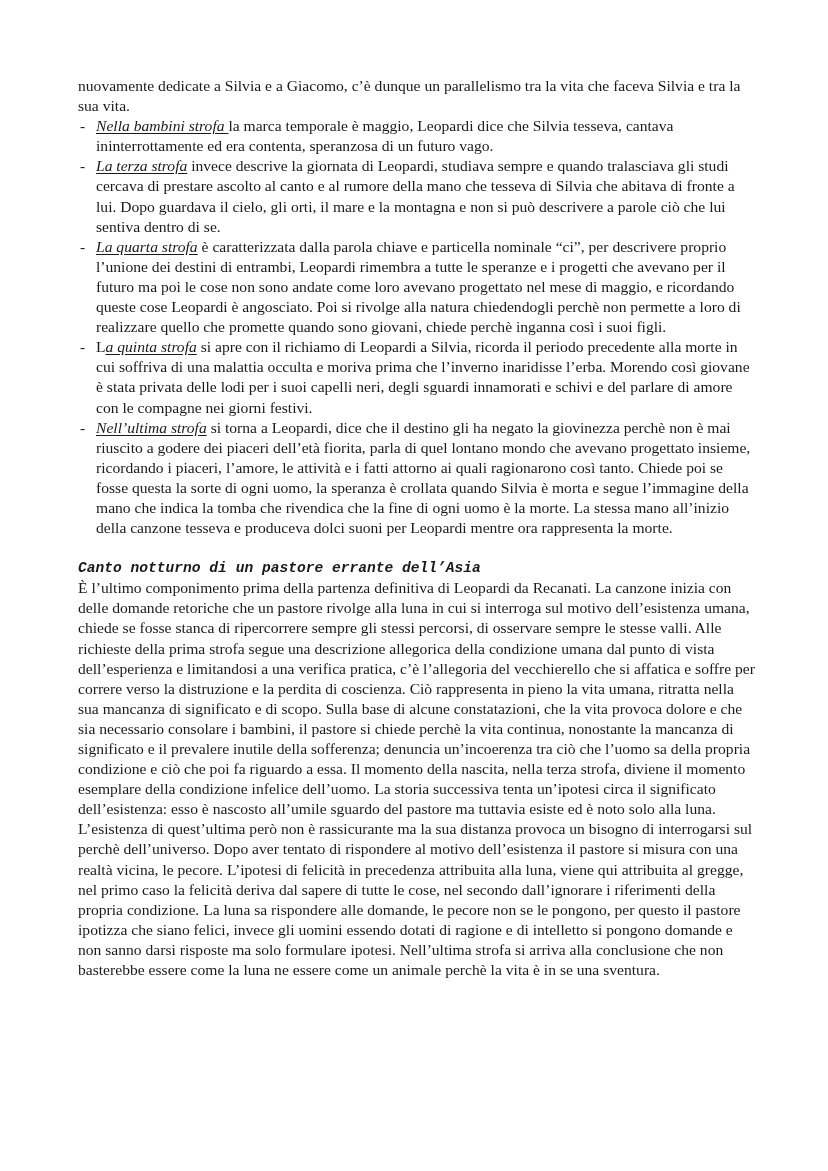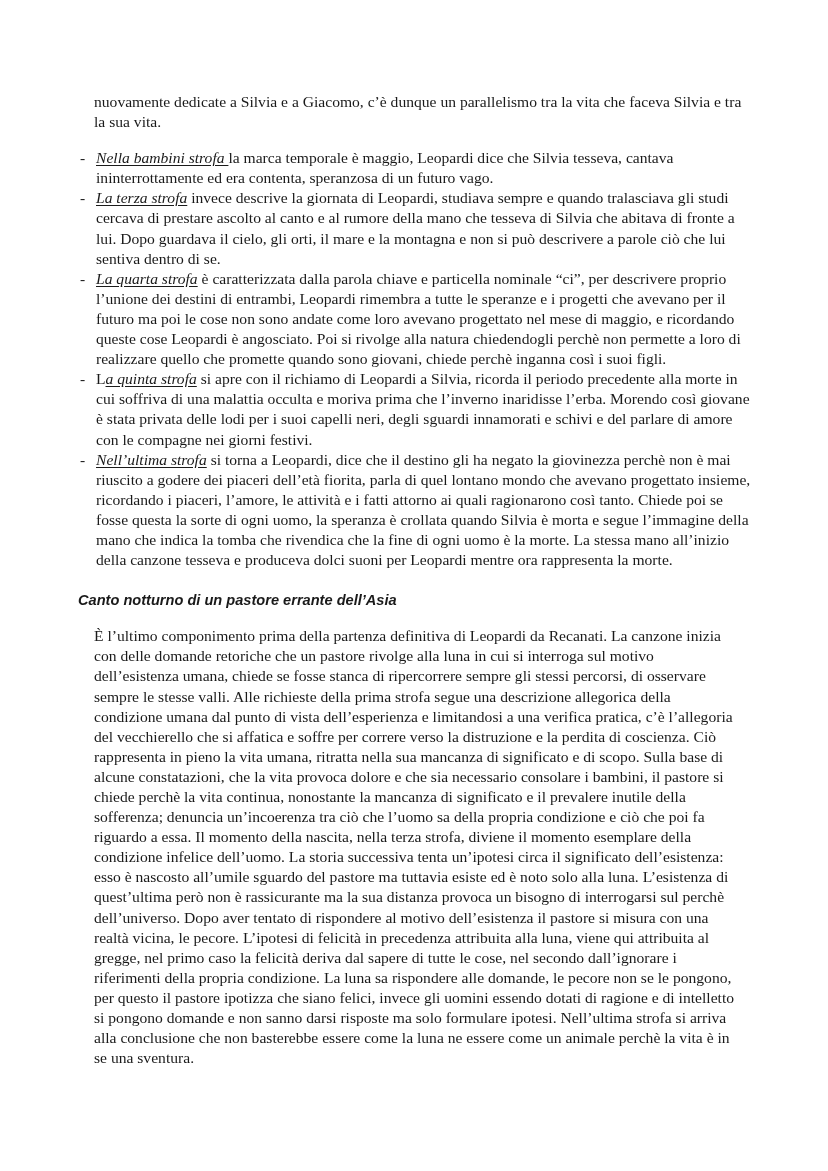"nuovamente dedicate a Silvia e" p { margin: 16px -> 0 }
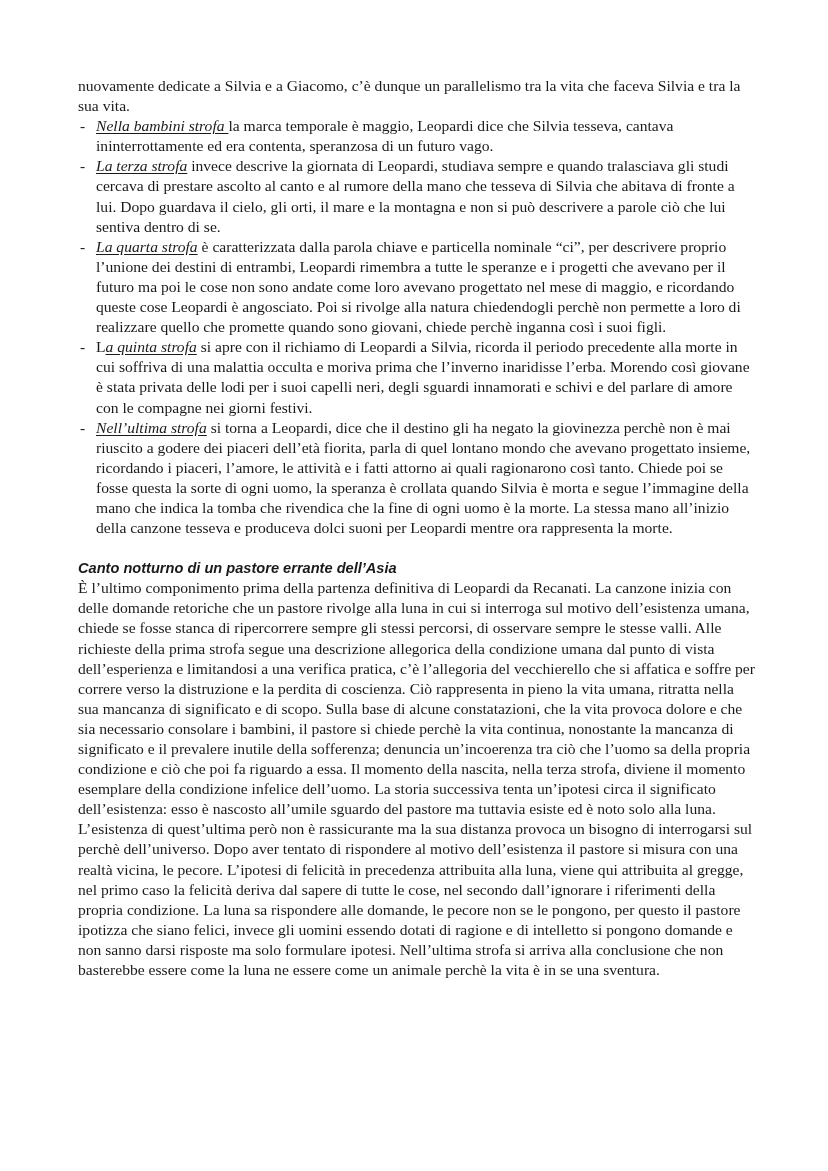"Canto notturno di un pastore" h2.section-title { font-family: Liberation Sans, sans-serif -> Liberation Mono, monospace }
